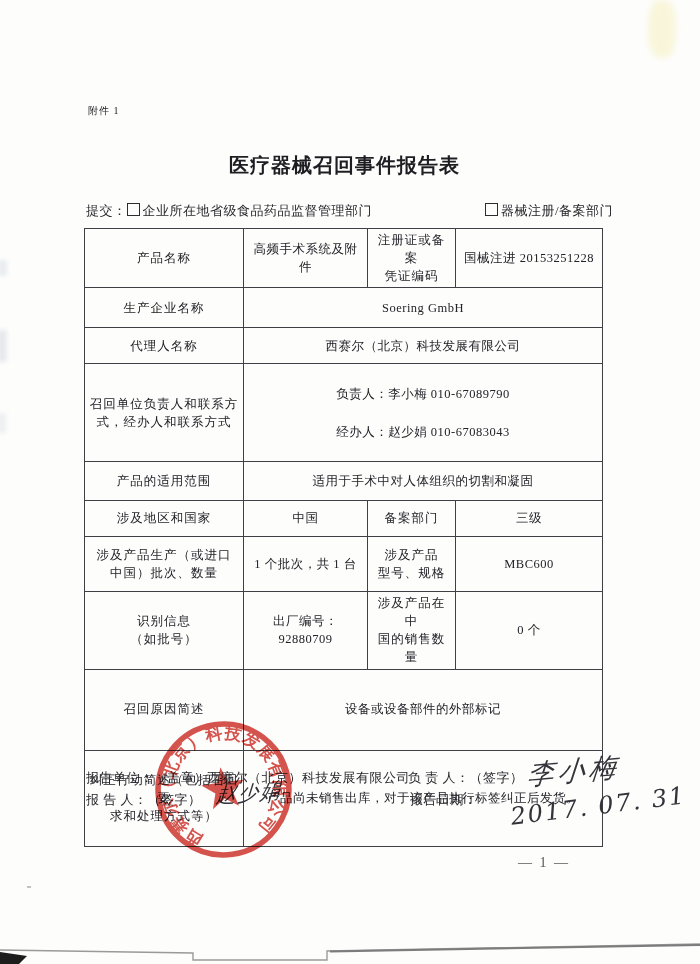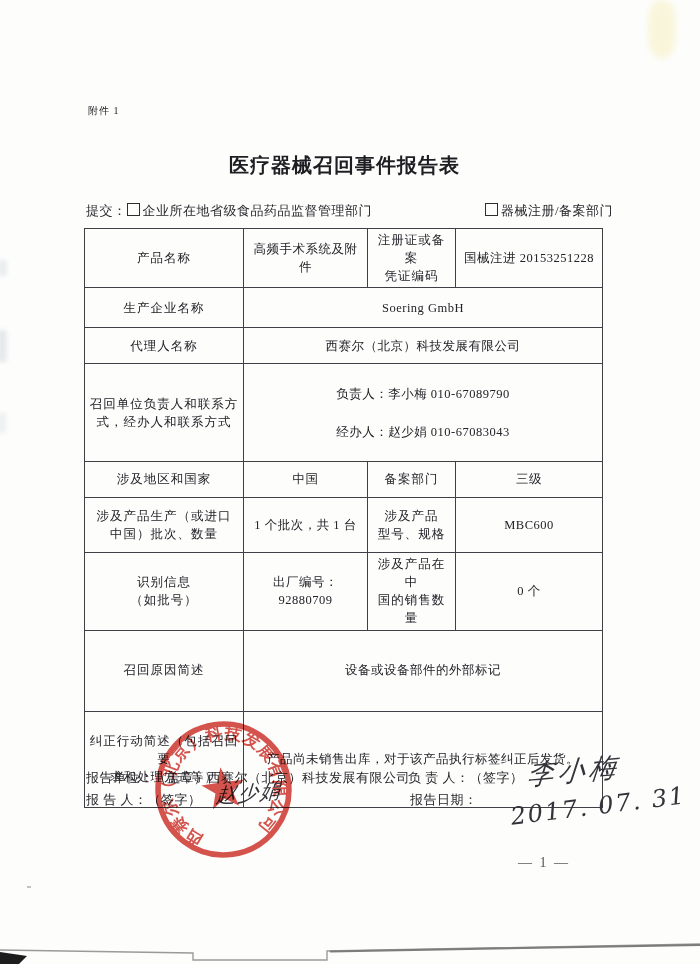"产品的适用范围" tr.r4 { html: none -> <tr> <td>产品的适用范围</td> <td>适用于手术中对人体组织的切割和凝固</td> </tr> }
